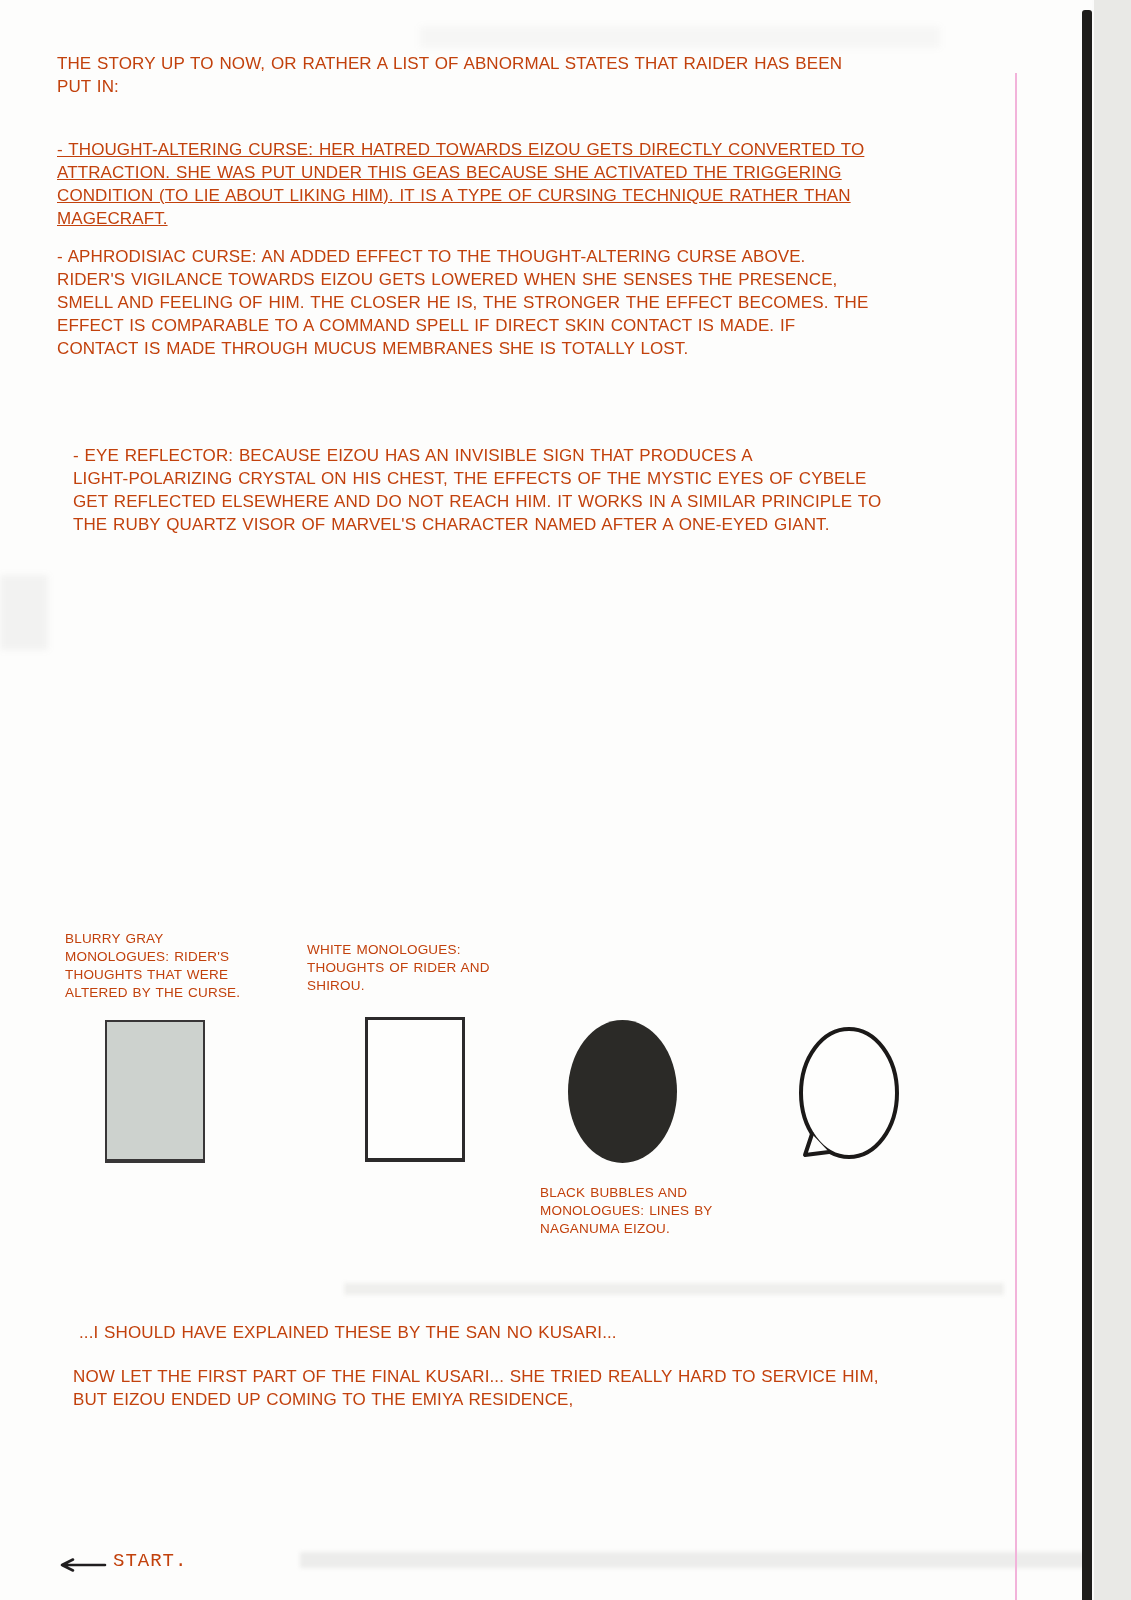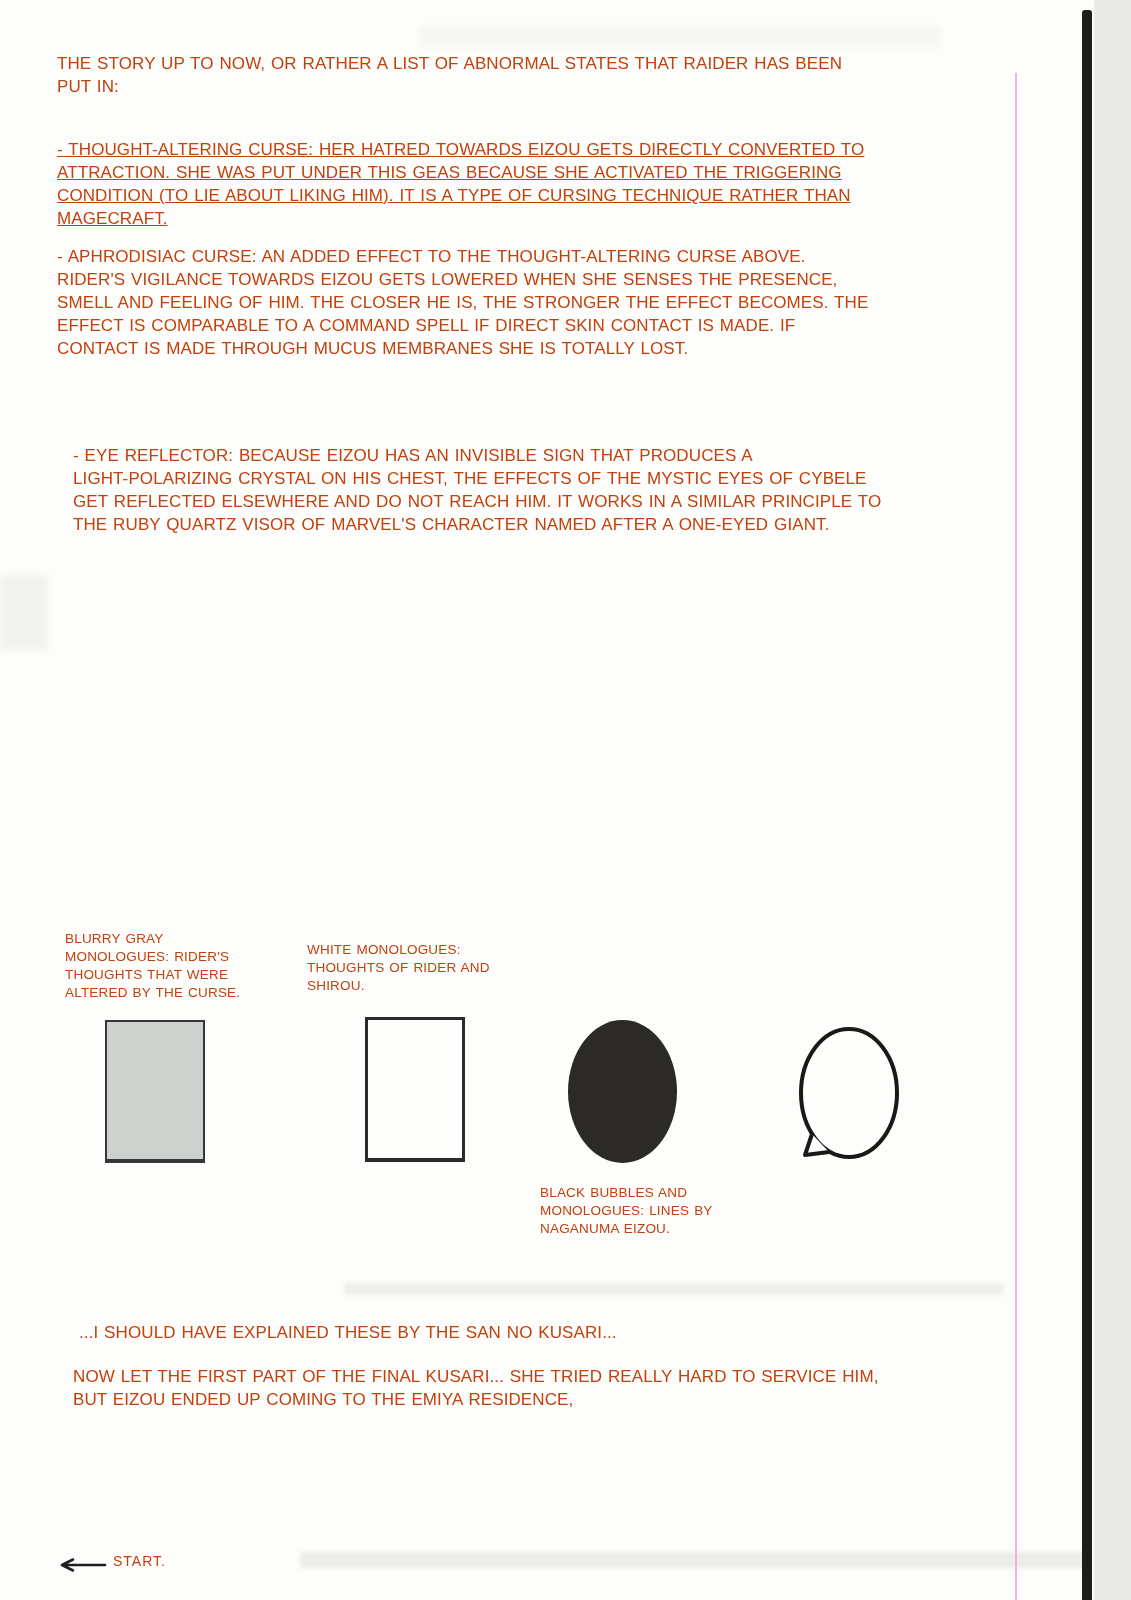"START." .start-txt { font-family: none -> Liberation Mono, monospace; font-size: 14px -> 19px }
